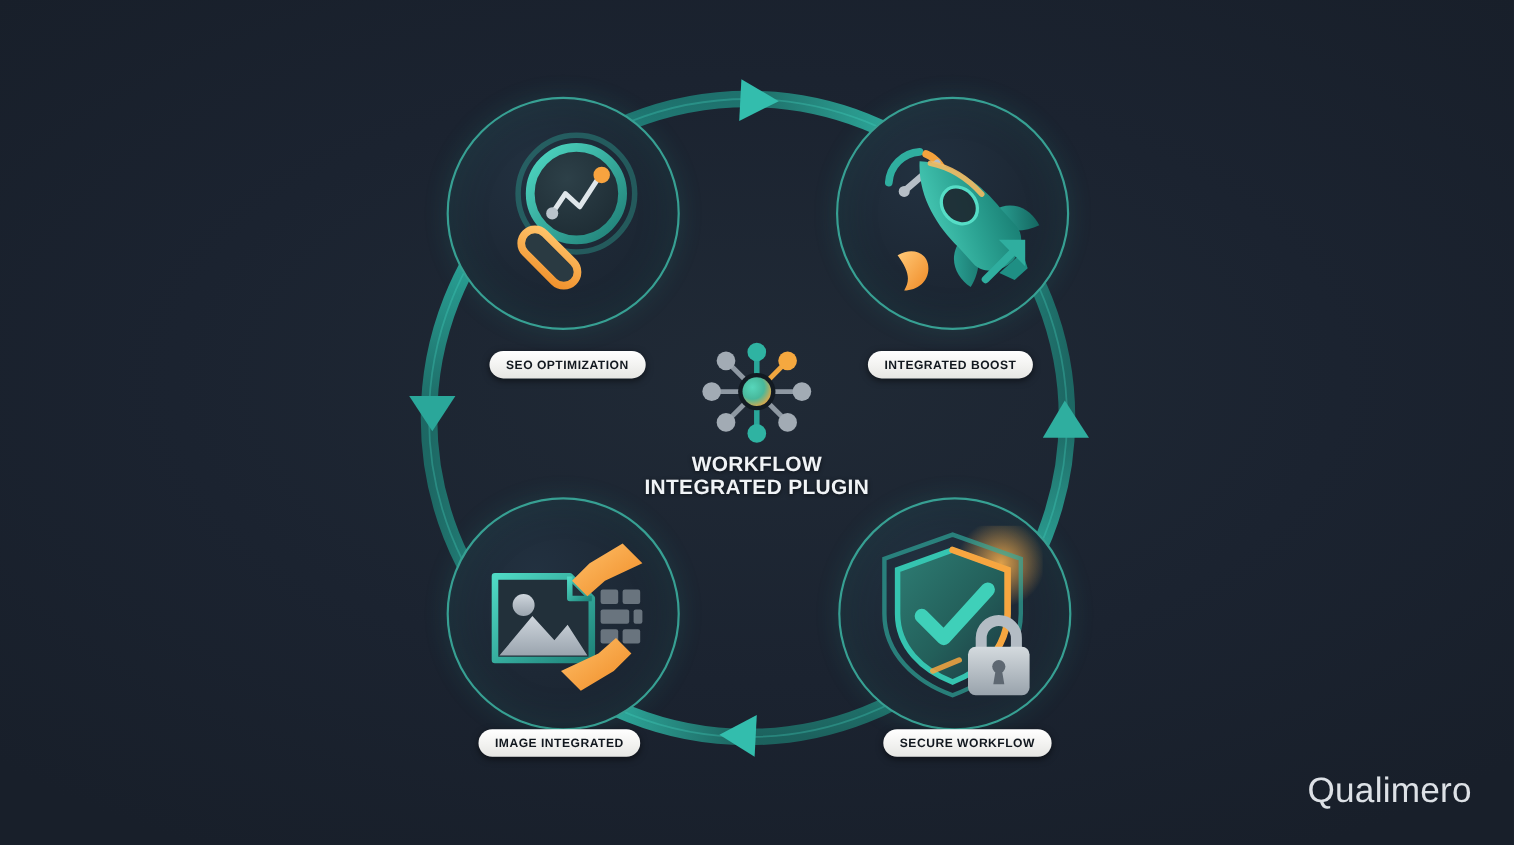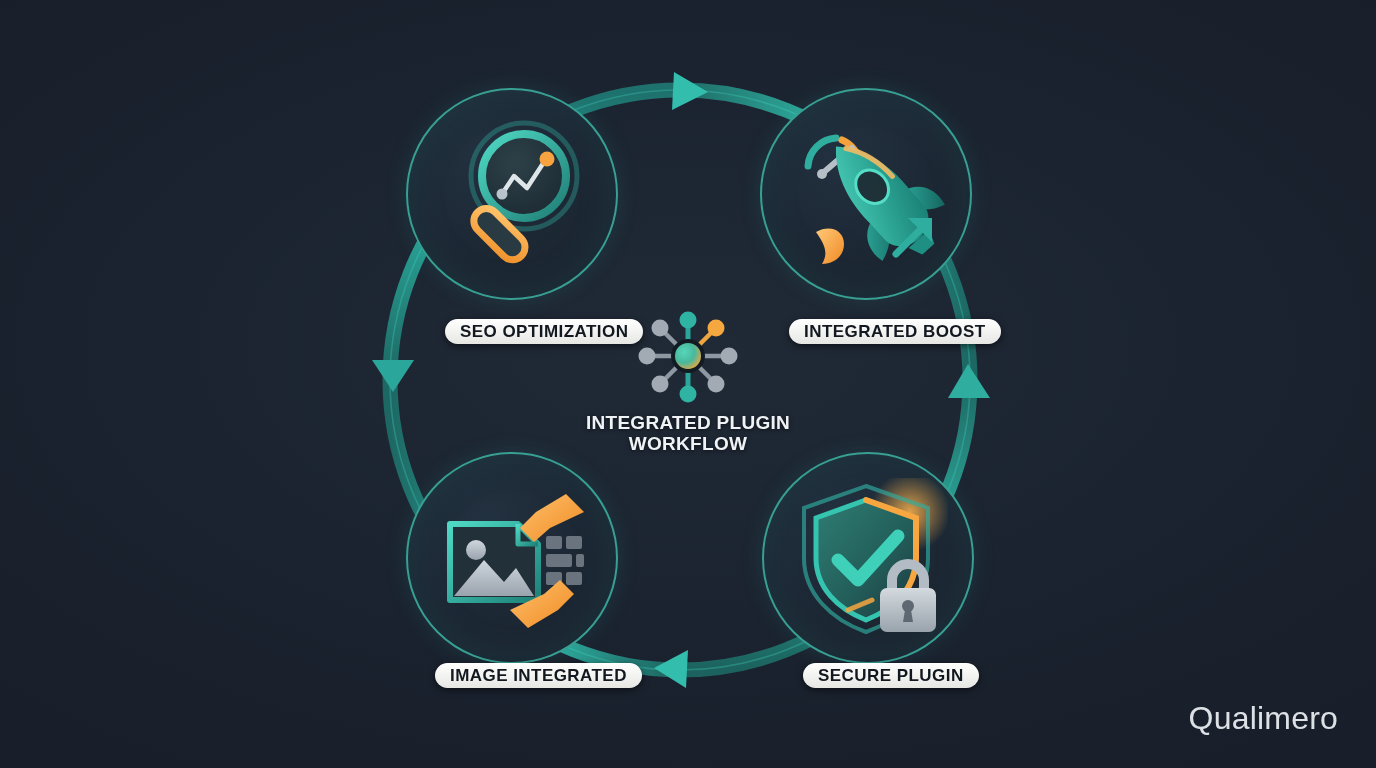"SEO OPTIMIZATION" .pill { font-size: 17px -> 11px }
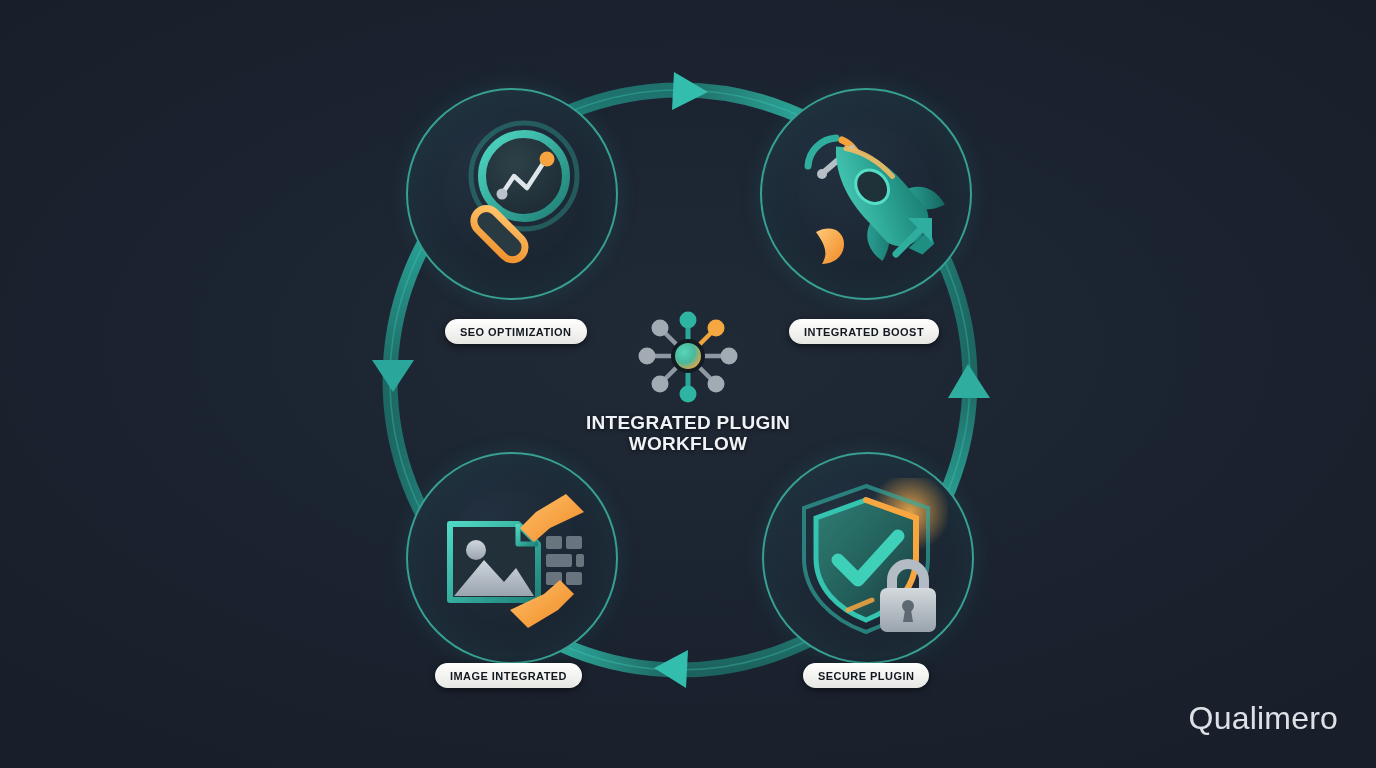"INTEGRATED PLUGIN" span { order: before "WORKFLOW" -> after "WORKFLOW" }
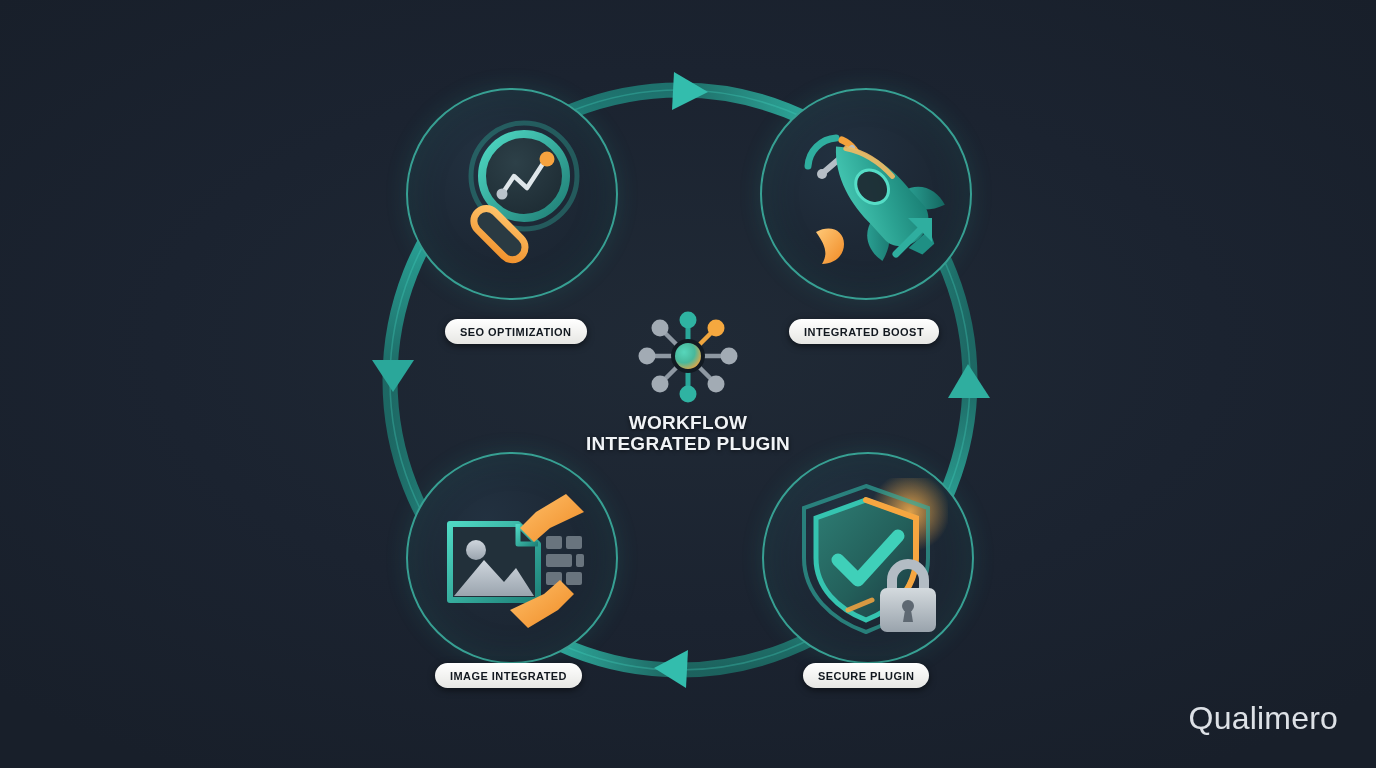"SECURE PLUGIN" div.pill { text: PLUGIN -> WORKFLOW }
